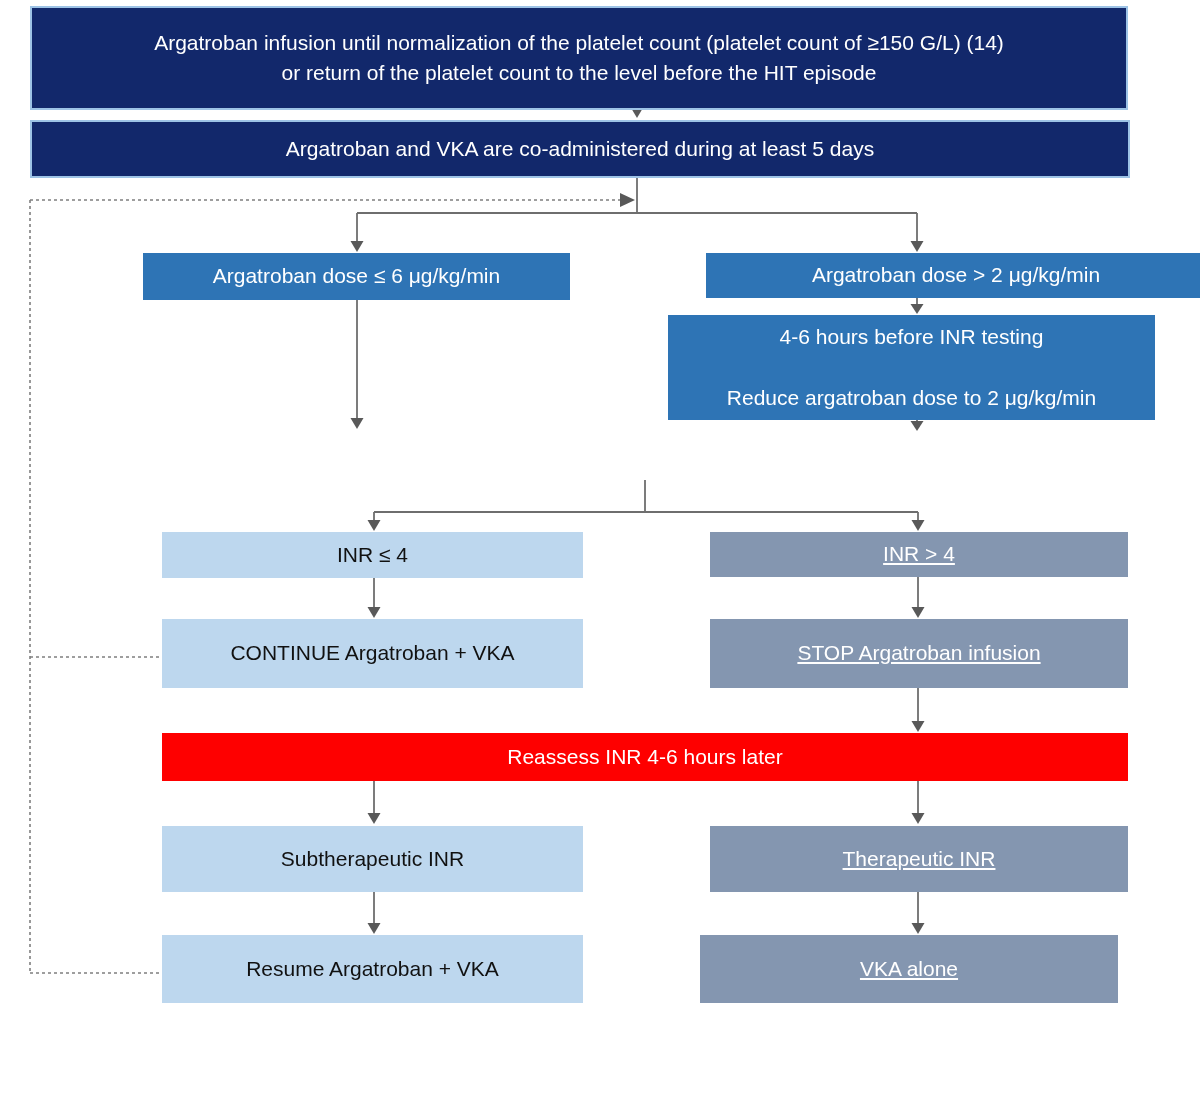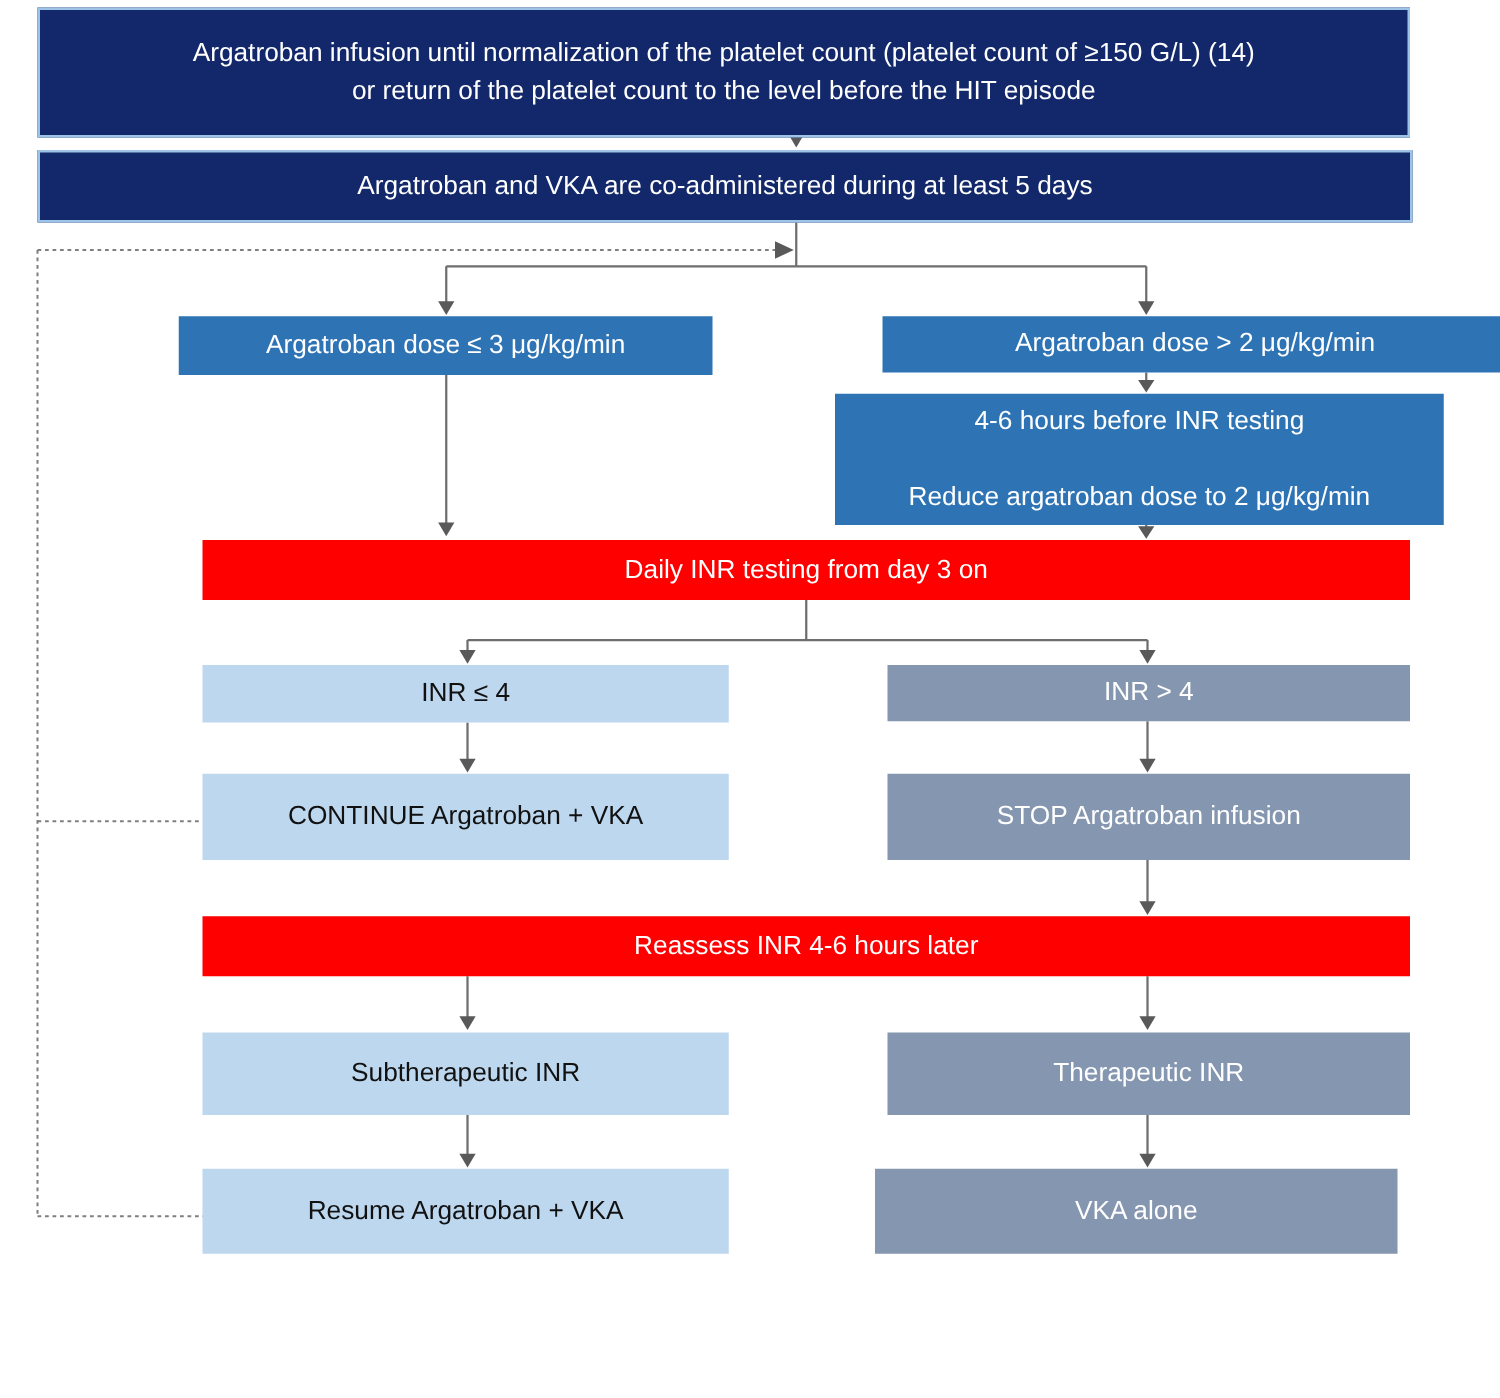"Argatroban dose ≤ 3 μg/kg/min" span { text: 3 -> 6 }
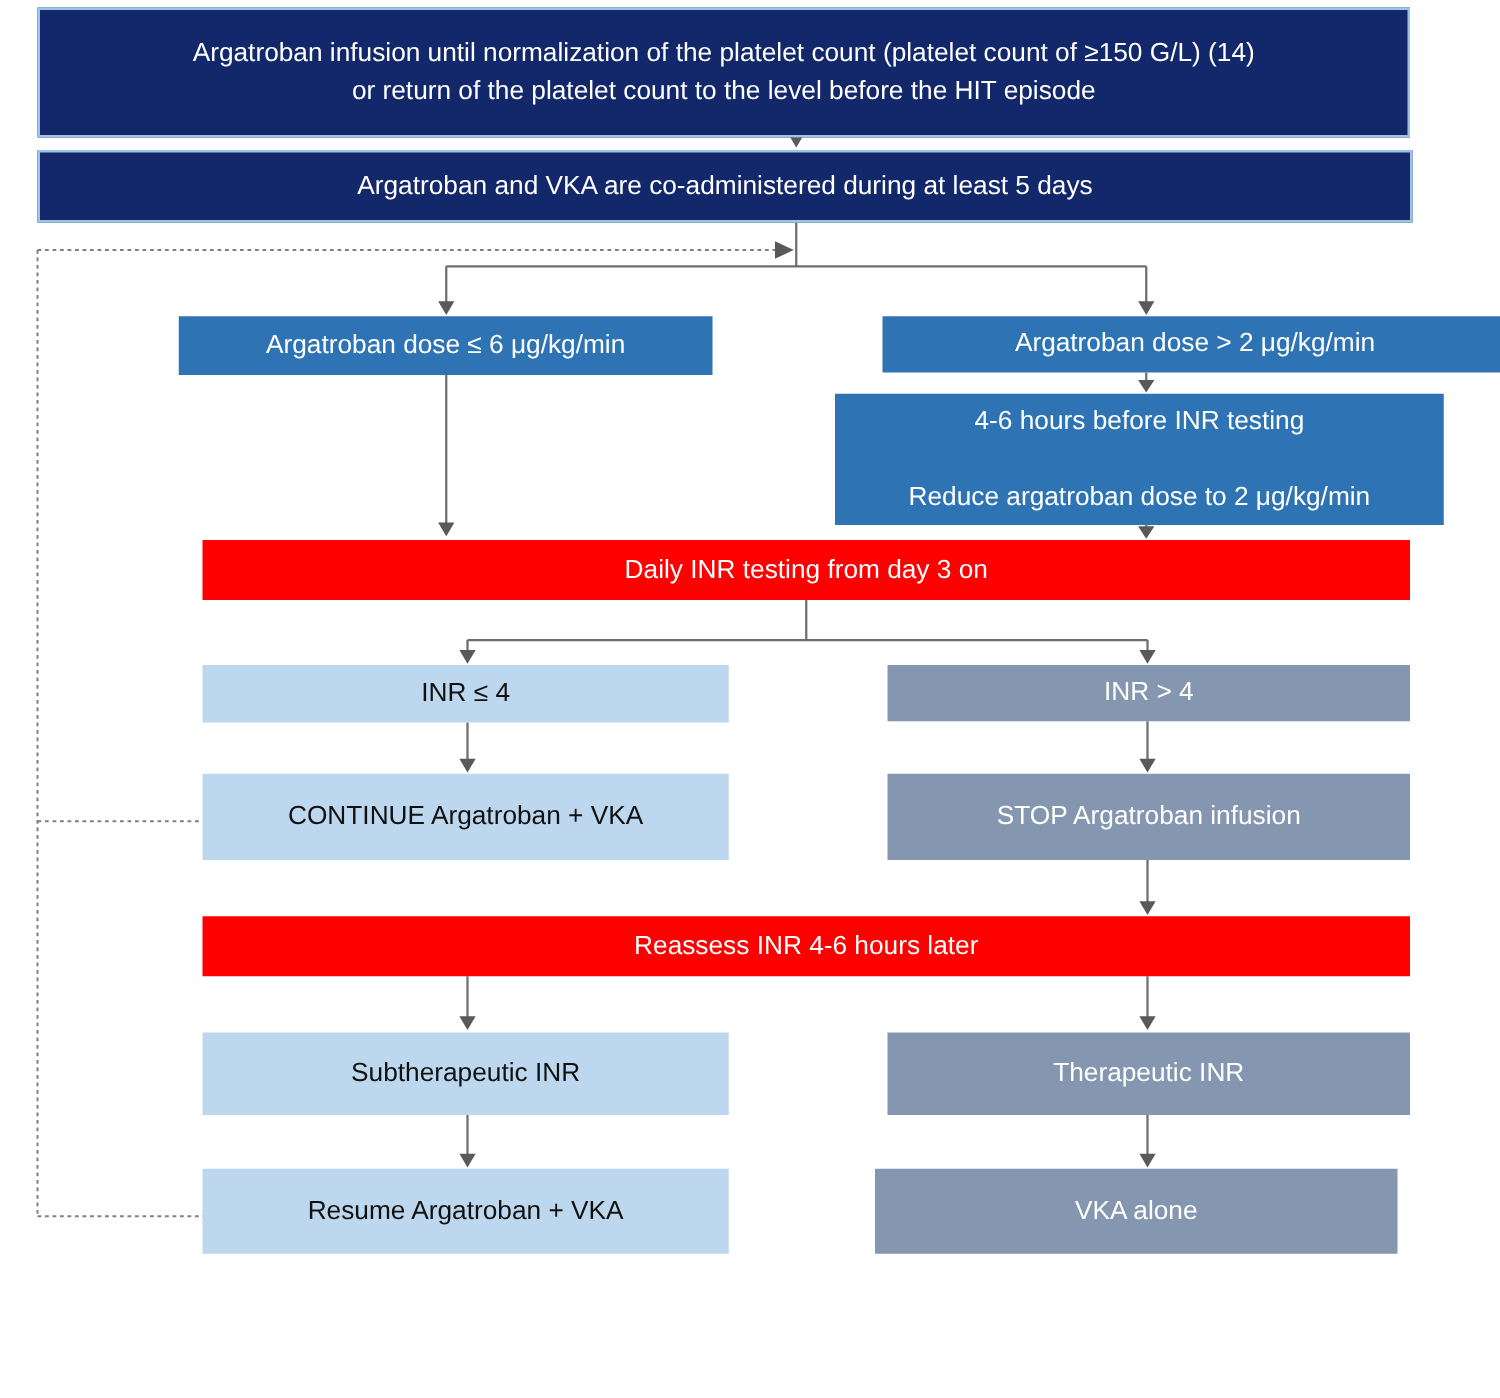"Daily INR testing from day" div.node { html: <div> <span>Daily INR testing from day 3 on</span> </div> -> none }
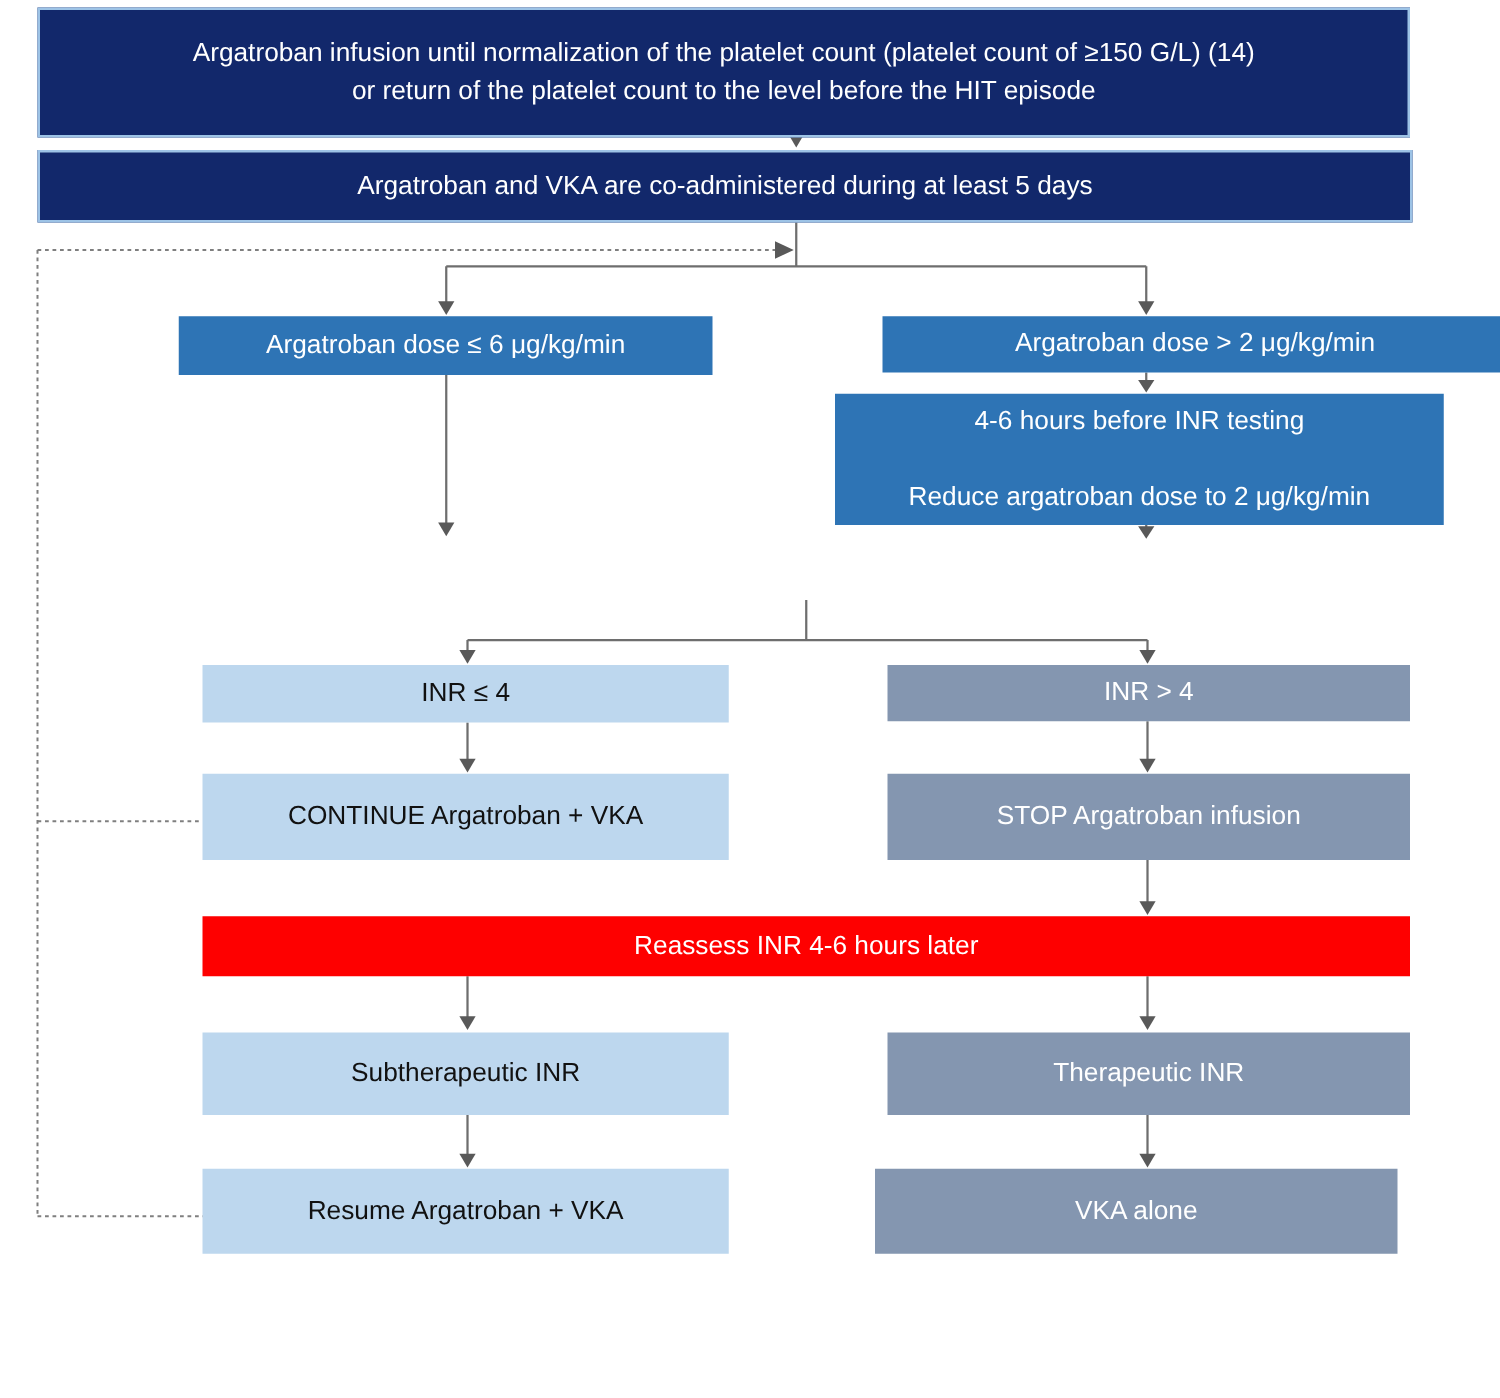"INR > 4" .grayblue { text-decoration: none -> underline }
